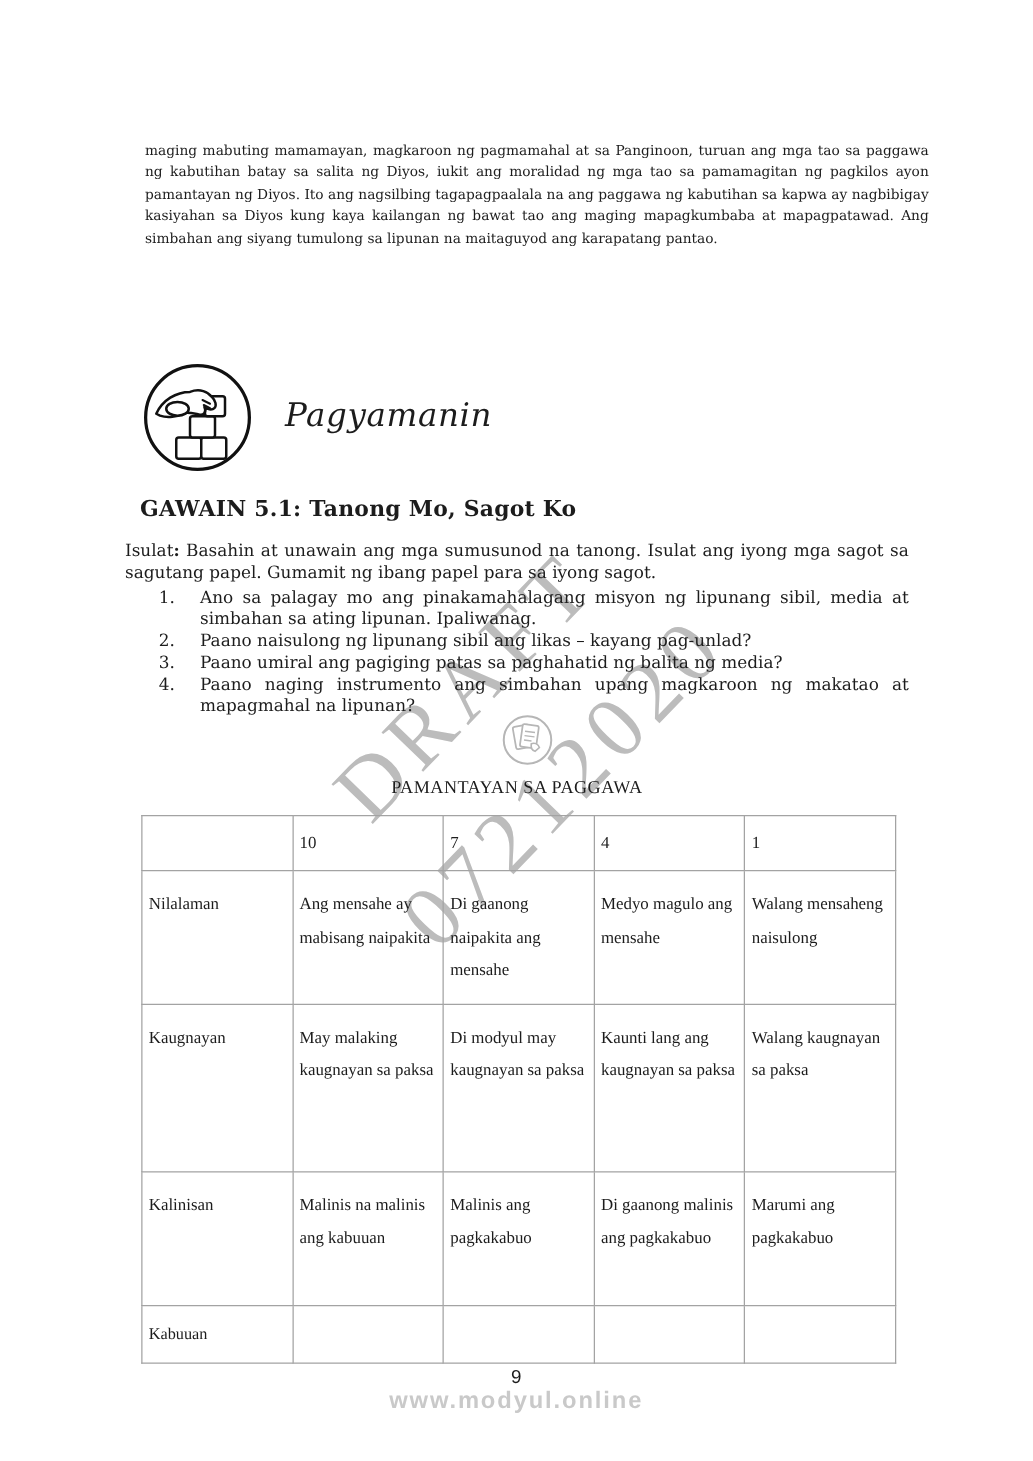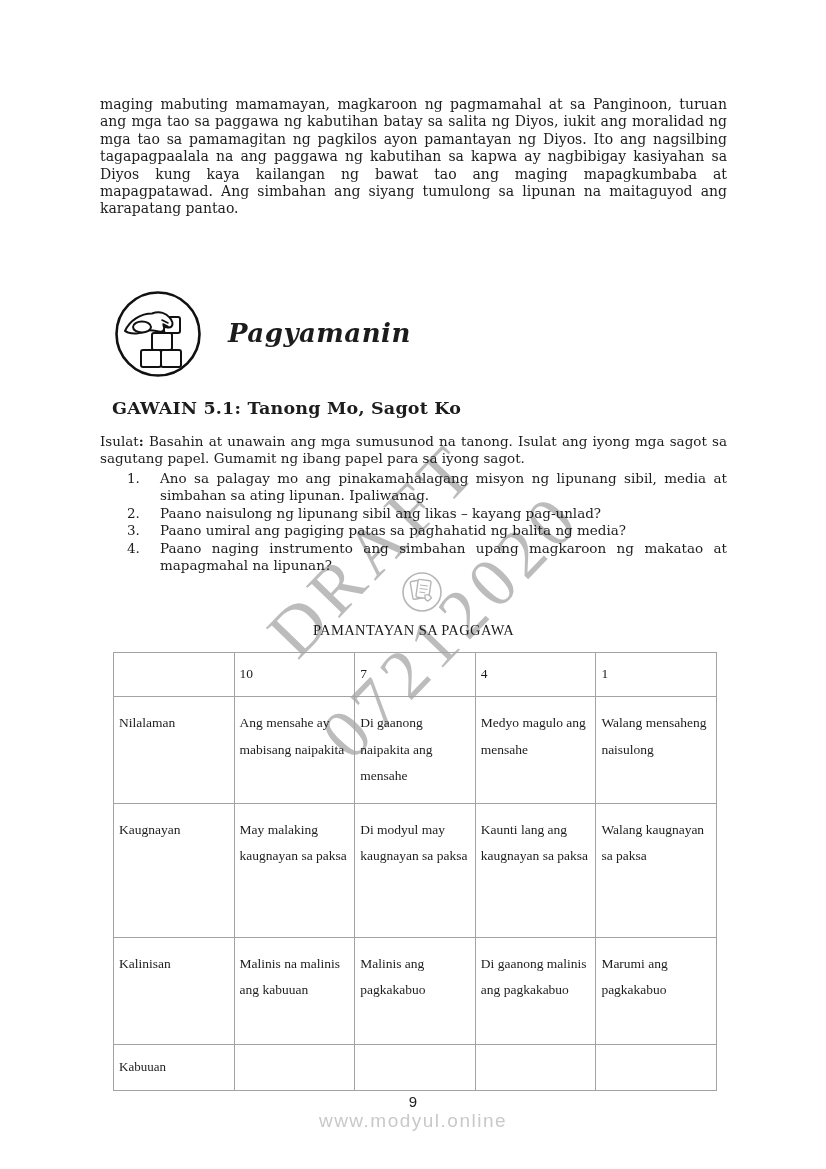"maging mabuting mamamayan, magkaroon ng" .intro { font-size: 14px -> 11px; margin: 0 -> 16px }
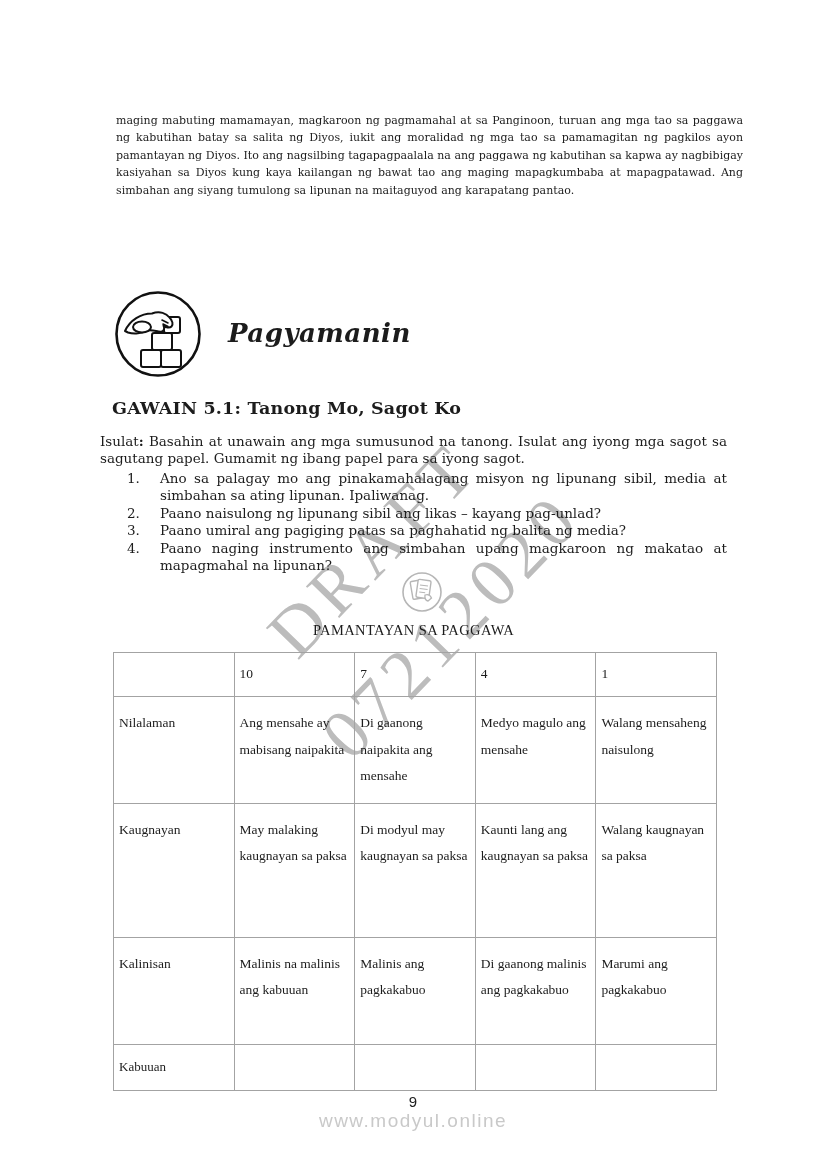"Pagyamanin" .section-title { font-weight: bold -> normal }
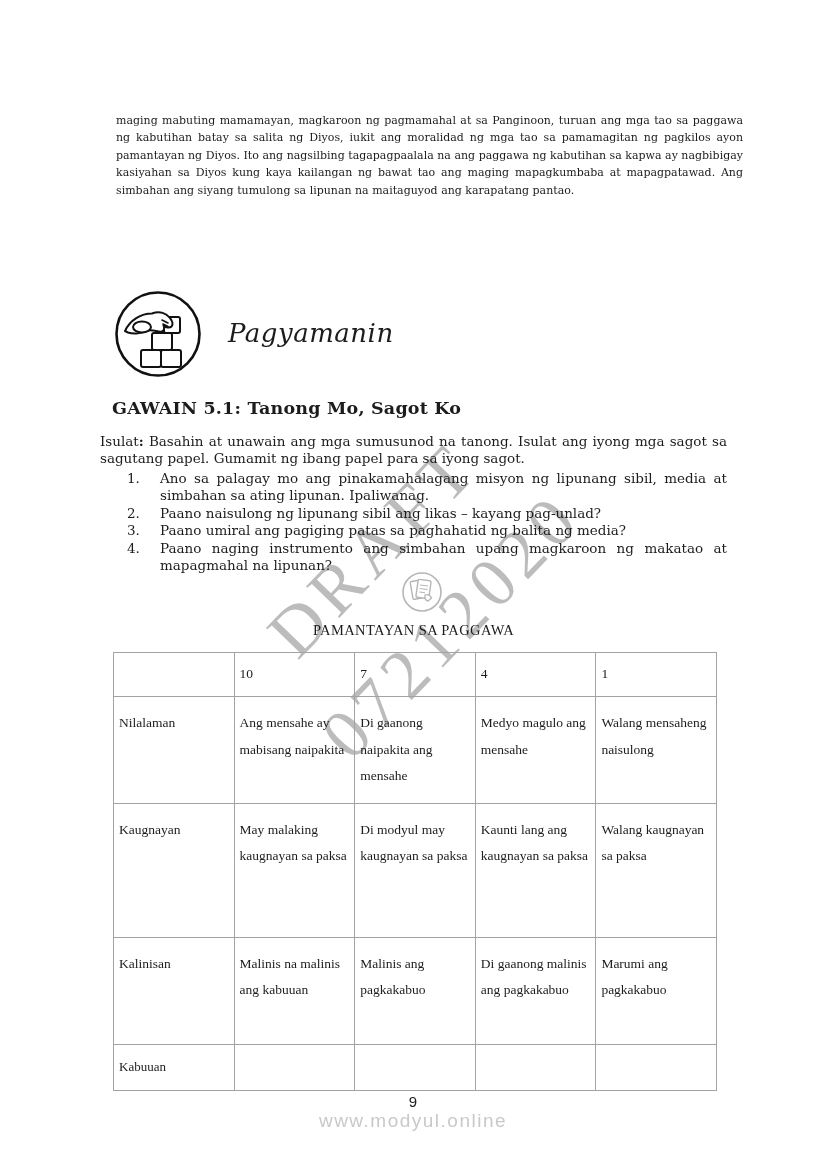"www.modyul.online" .site-url { font-weight: none -> bold }
